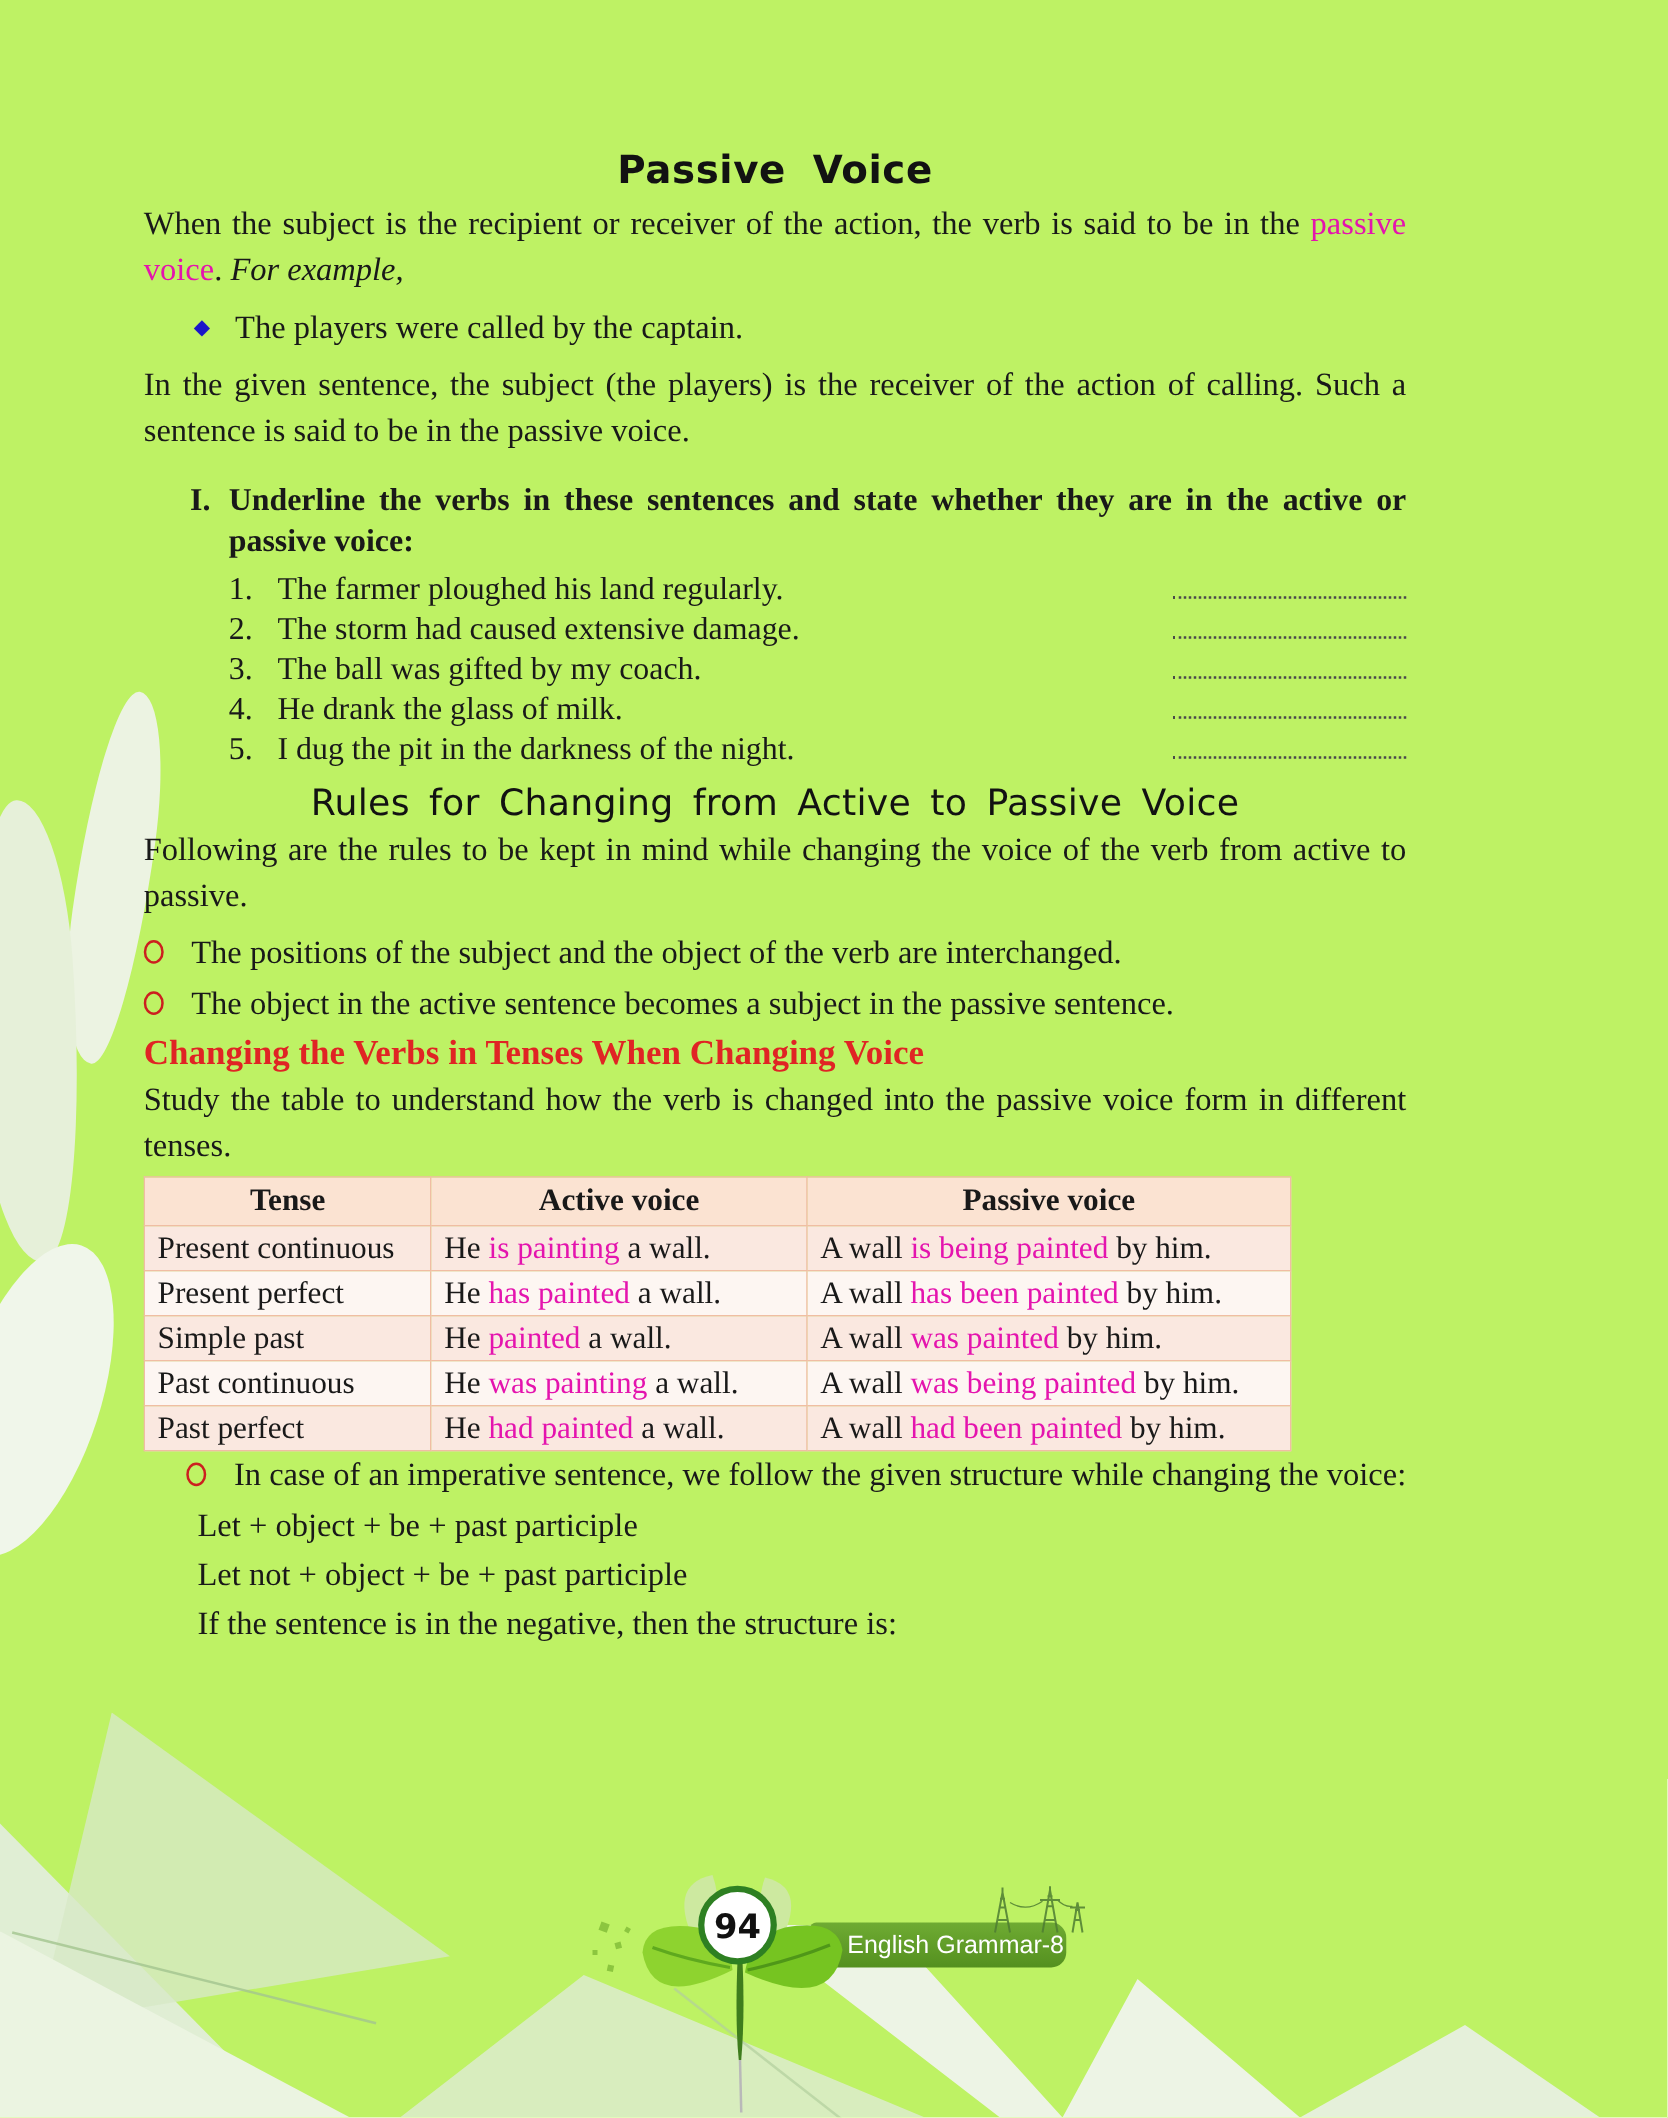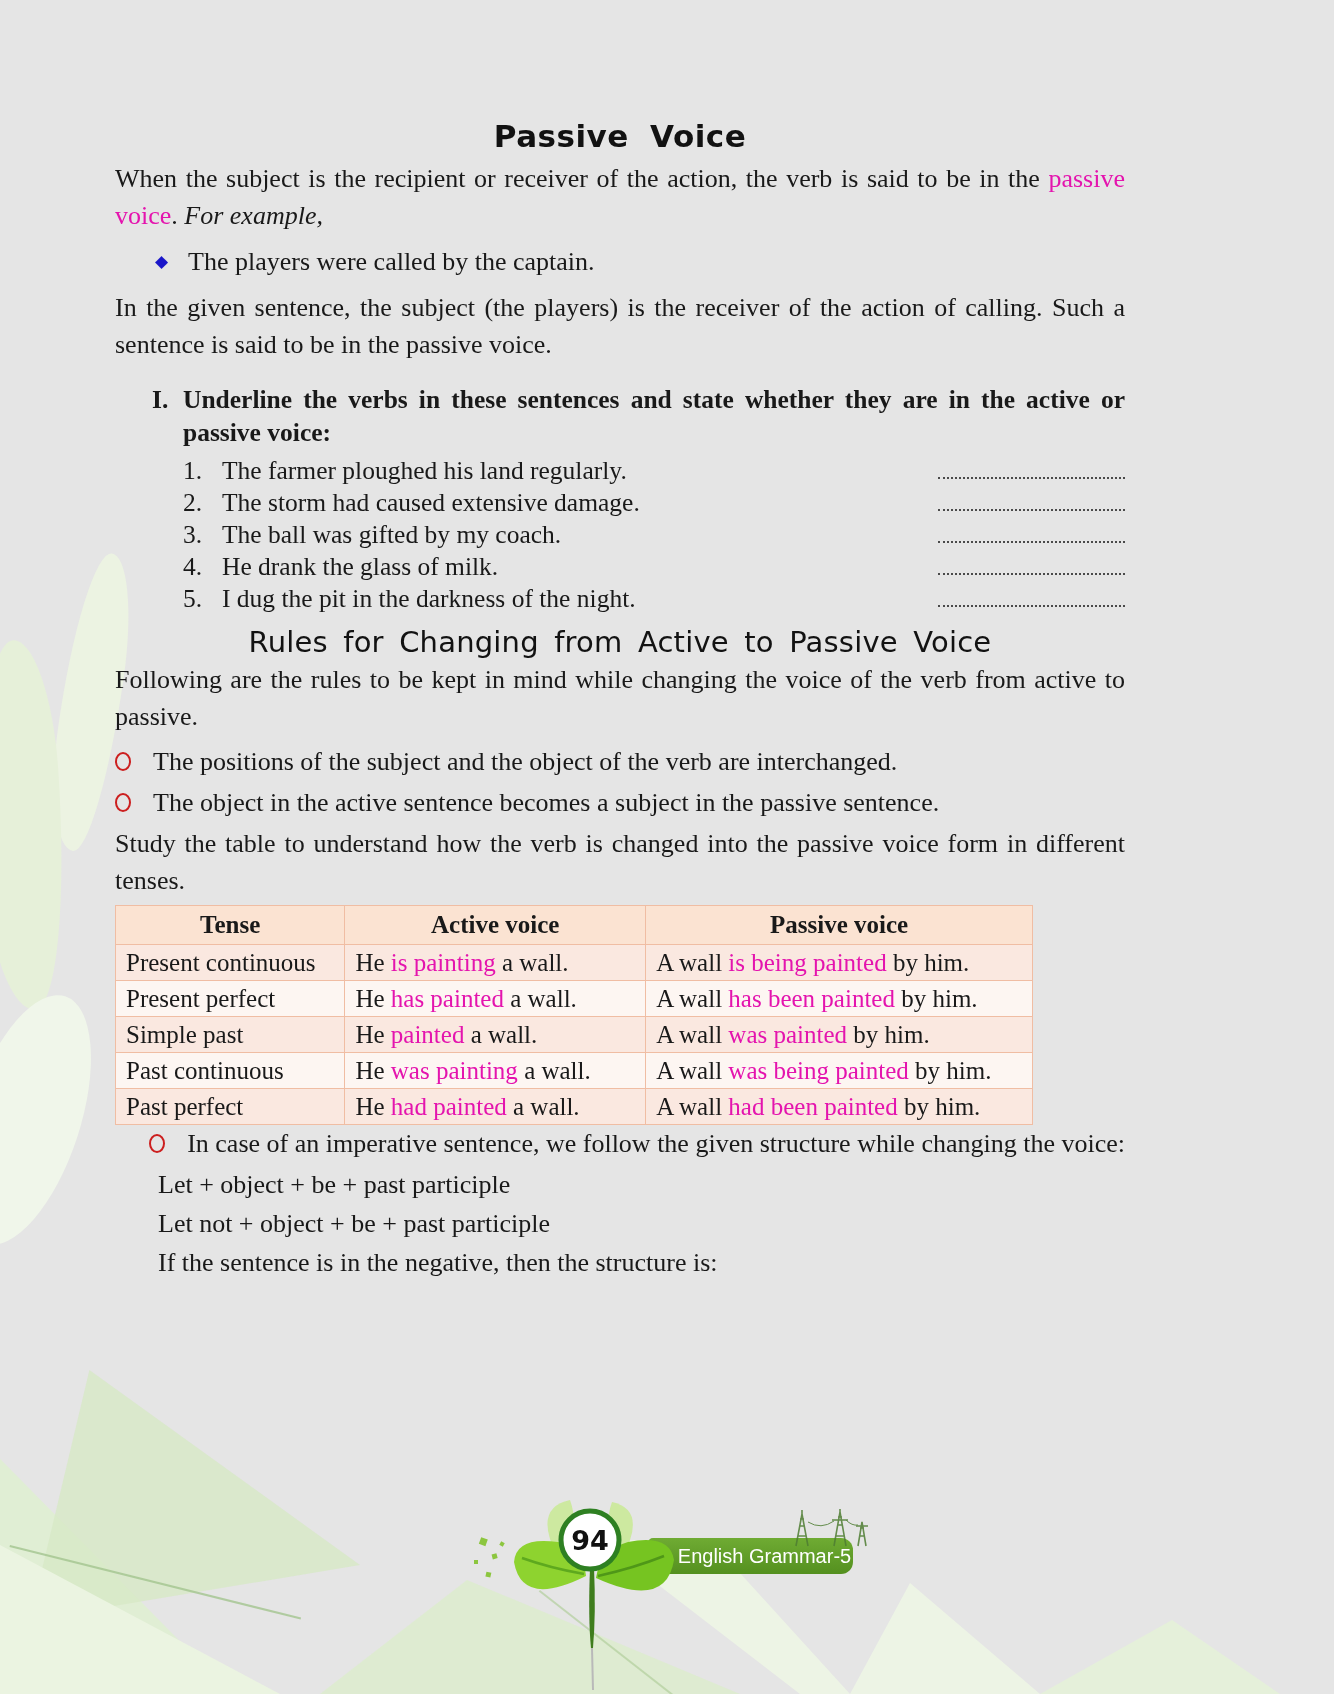"Passive Voice" .page { background: #e5e5e5 -> #bef264 }
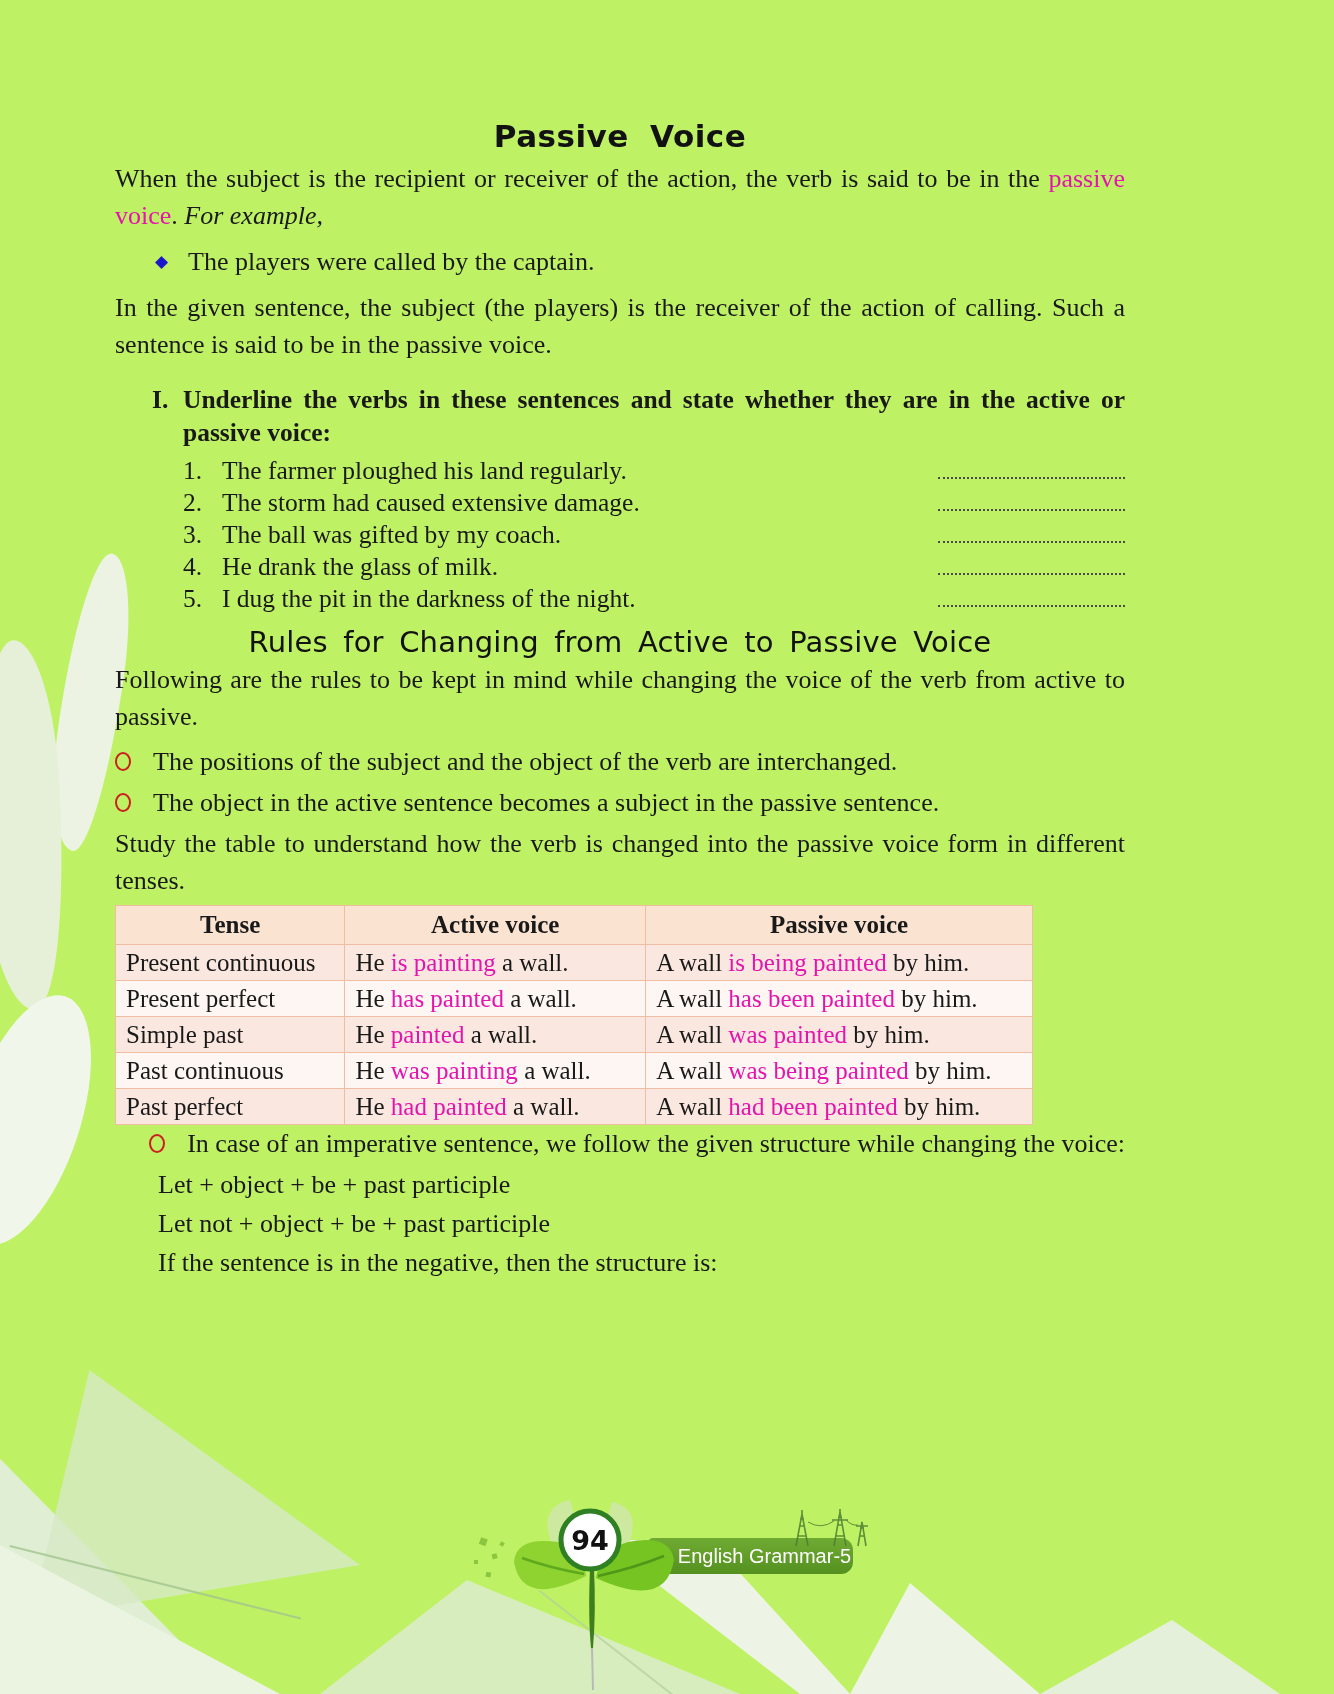"Changing the Verbs in Tenses" h3.red-head { html: none -> <h3>Changing the Verbs in Tenses When Changing Voice</h3> }
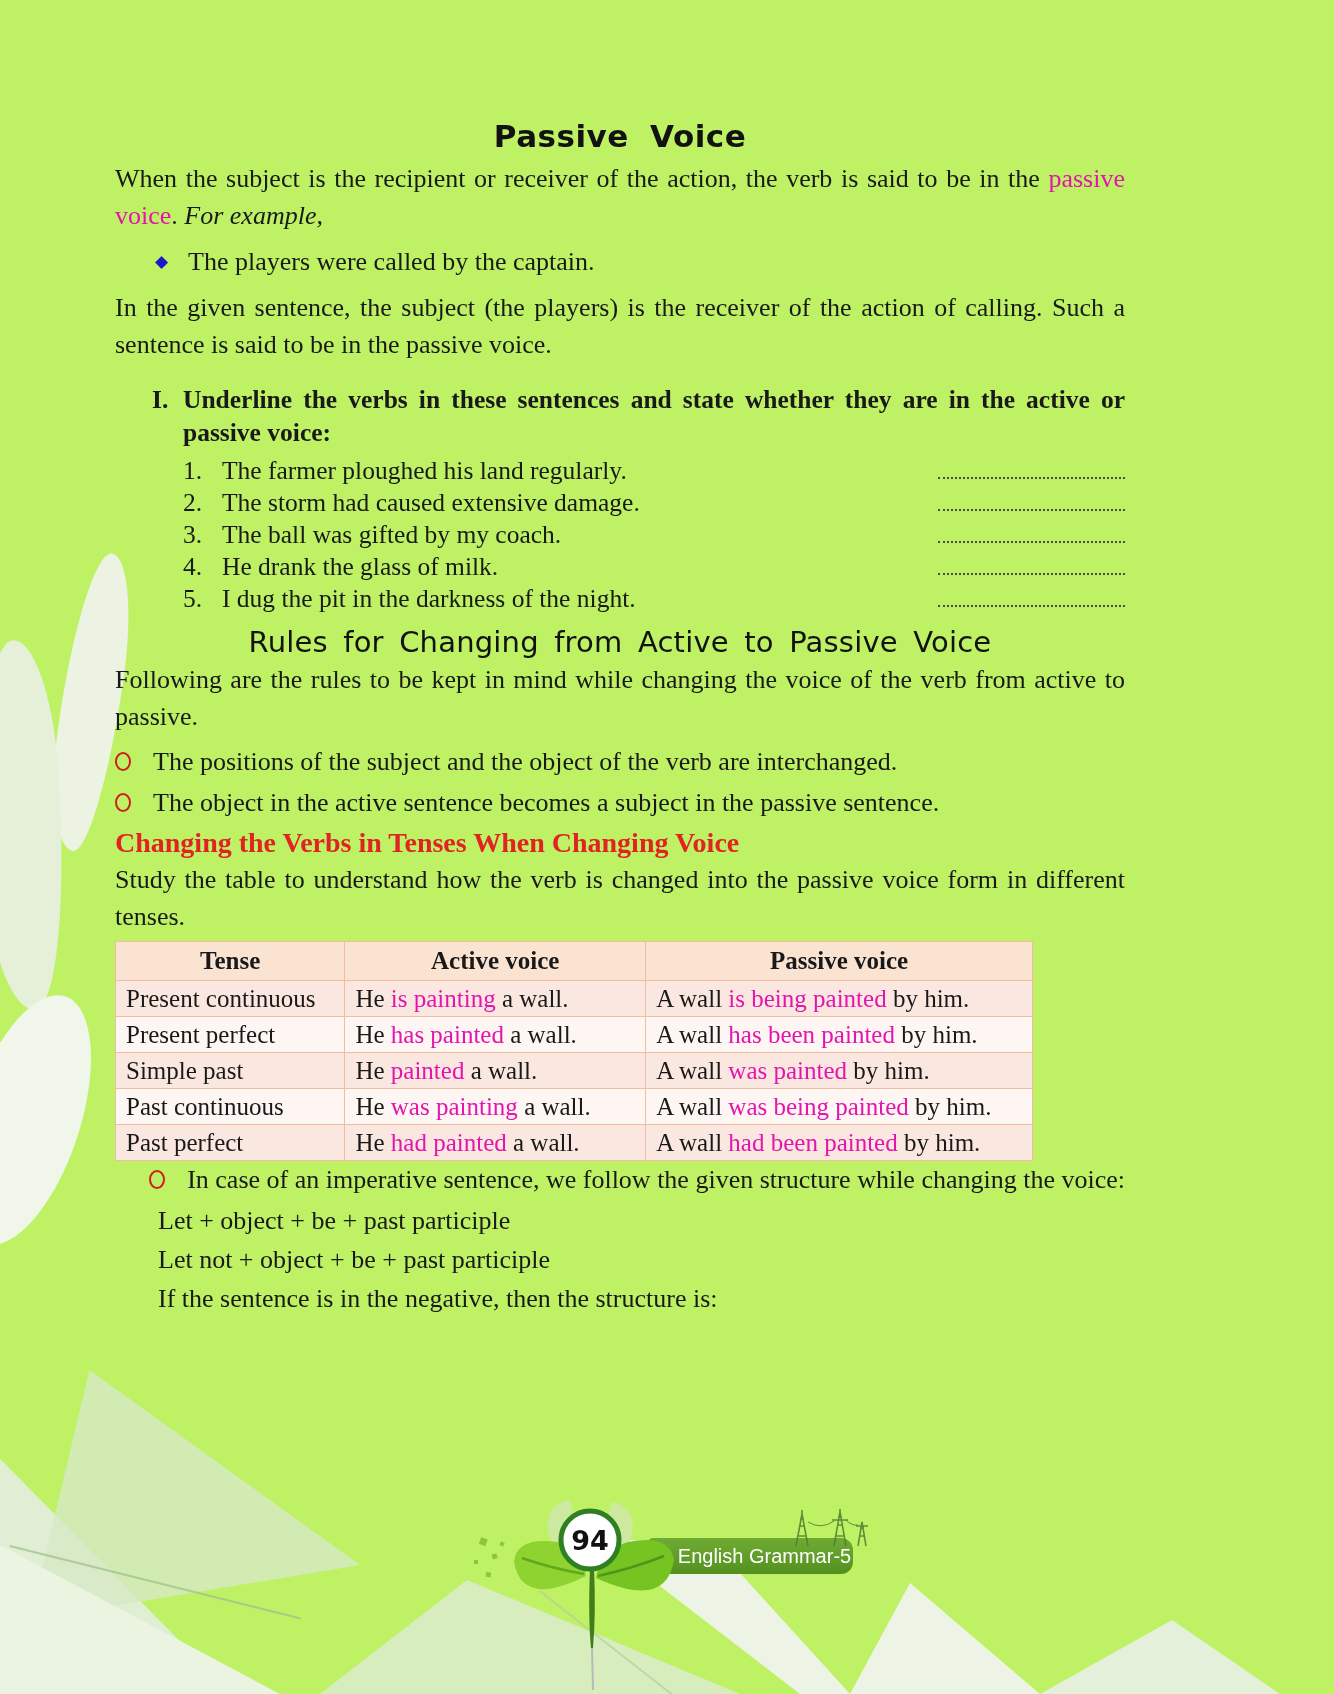"English Grammar-5" span { text: Grammar-5 -> Grammar-8 }
